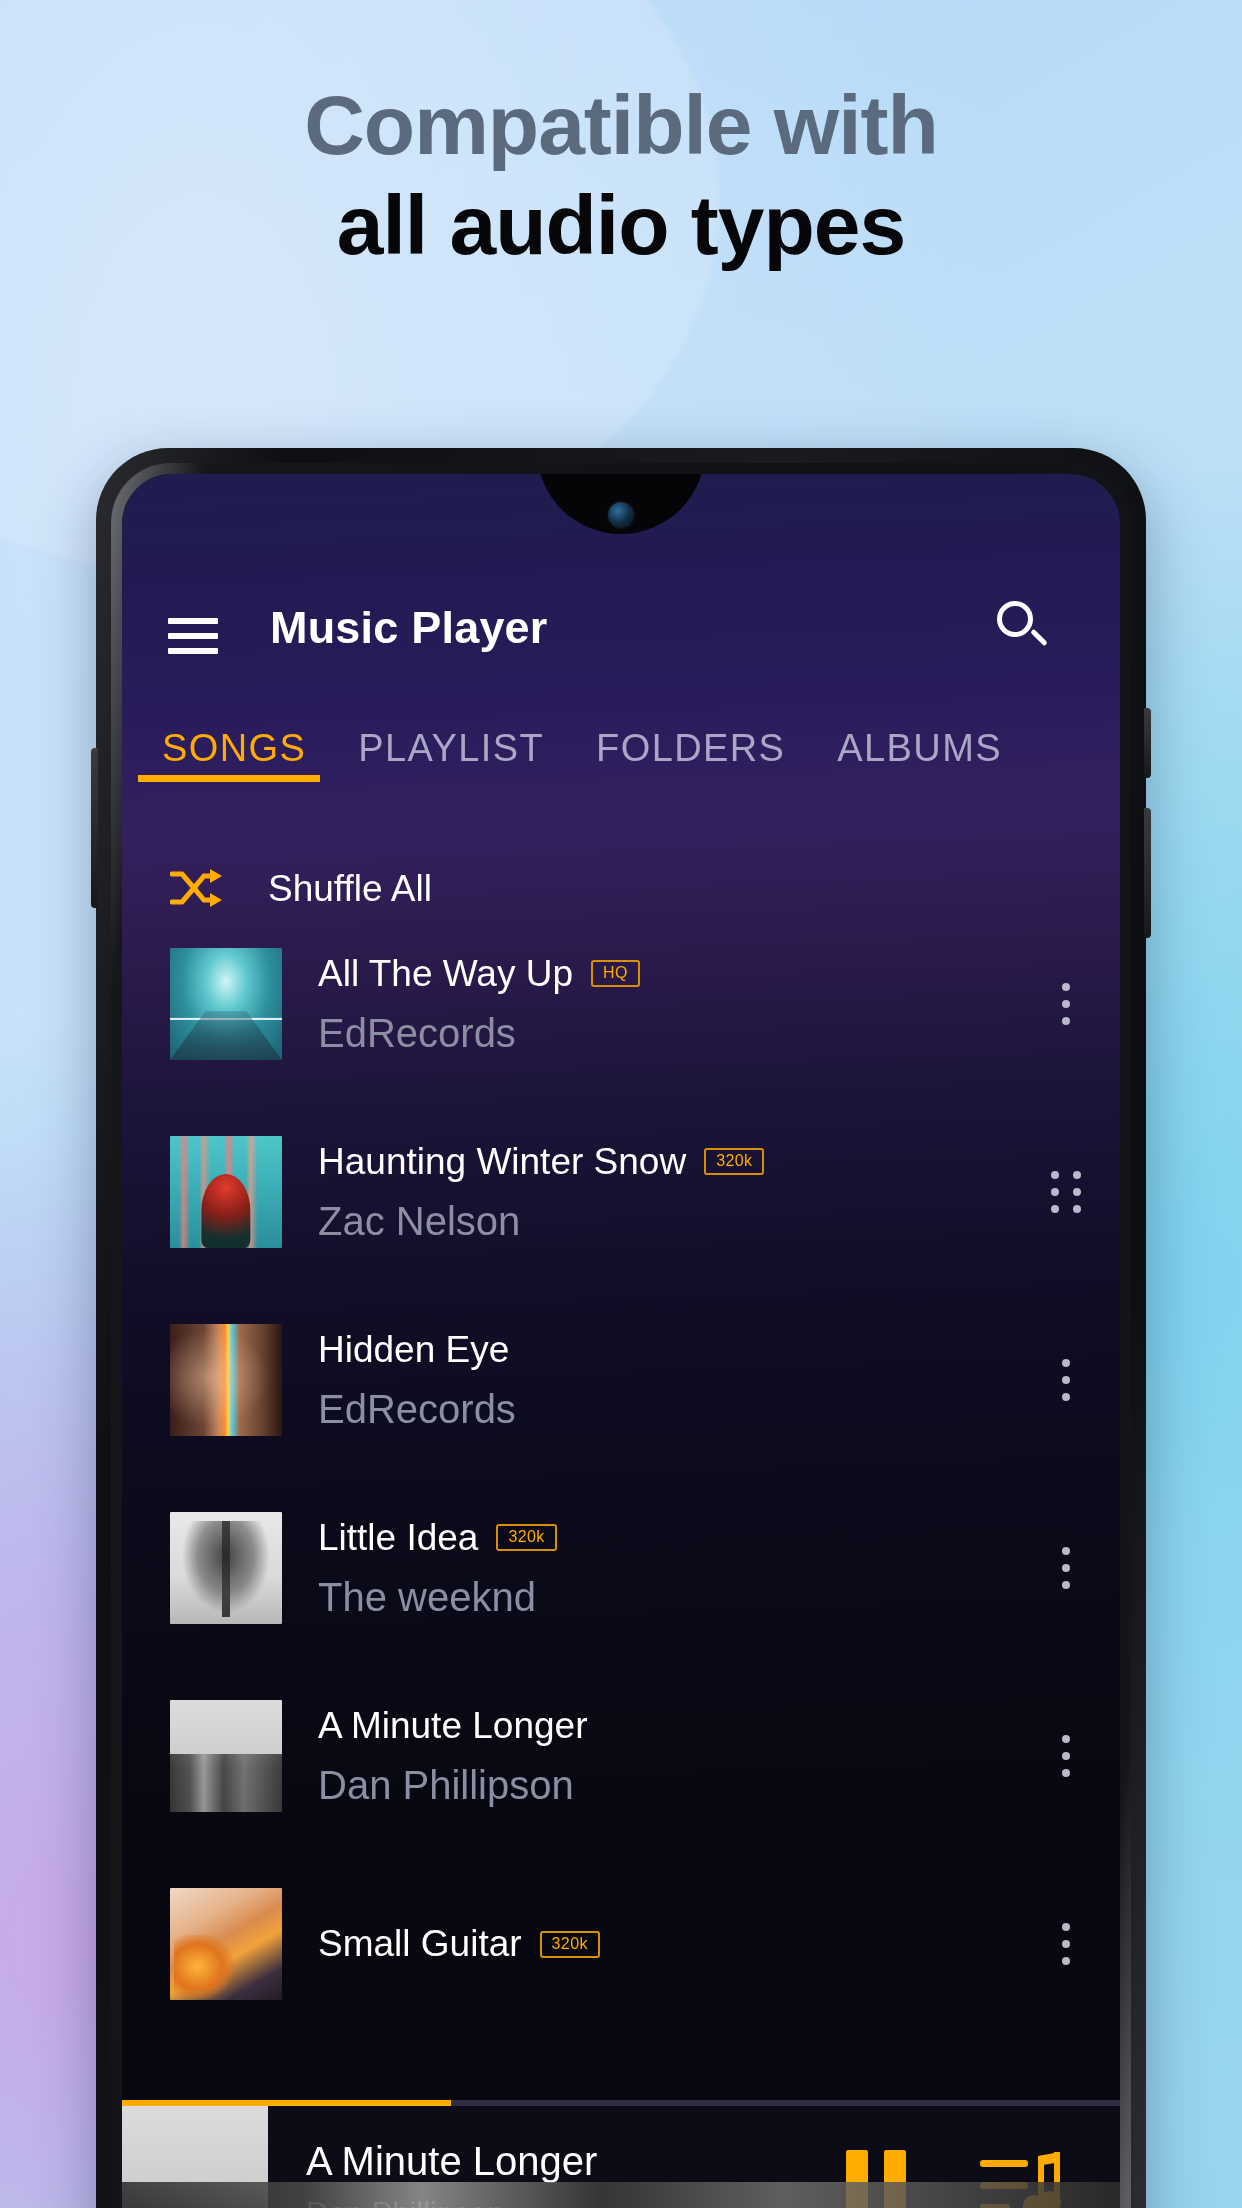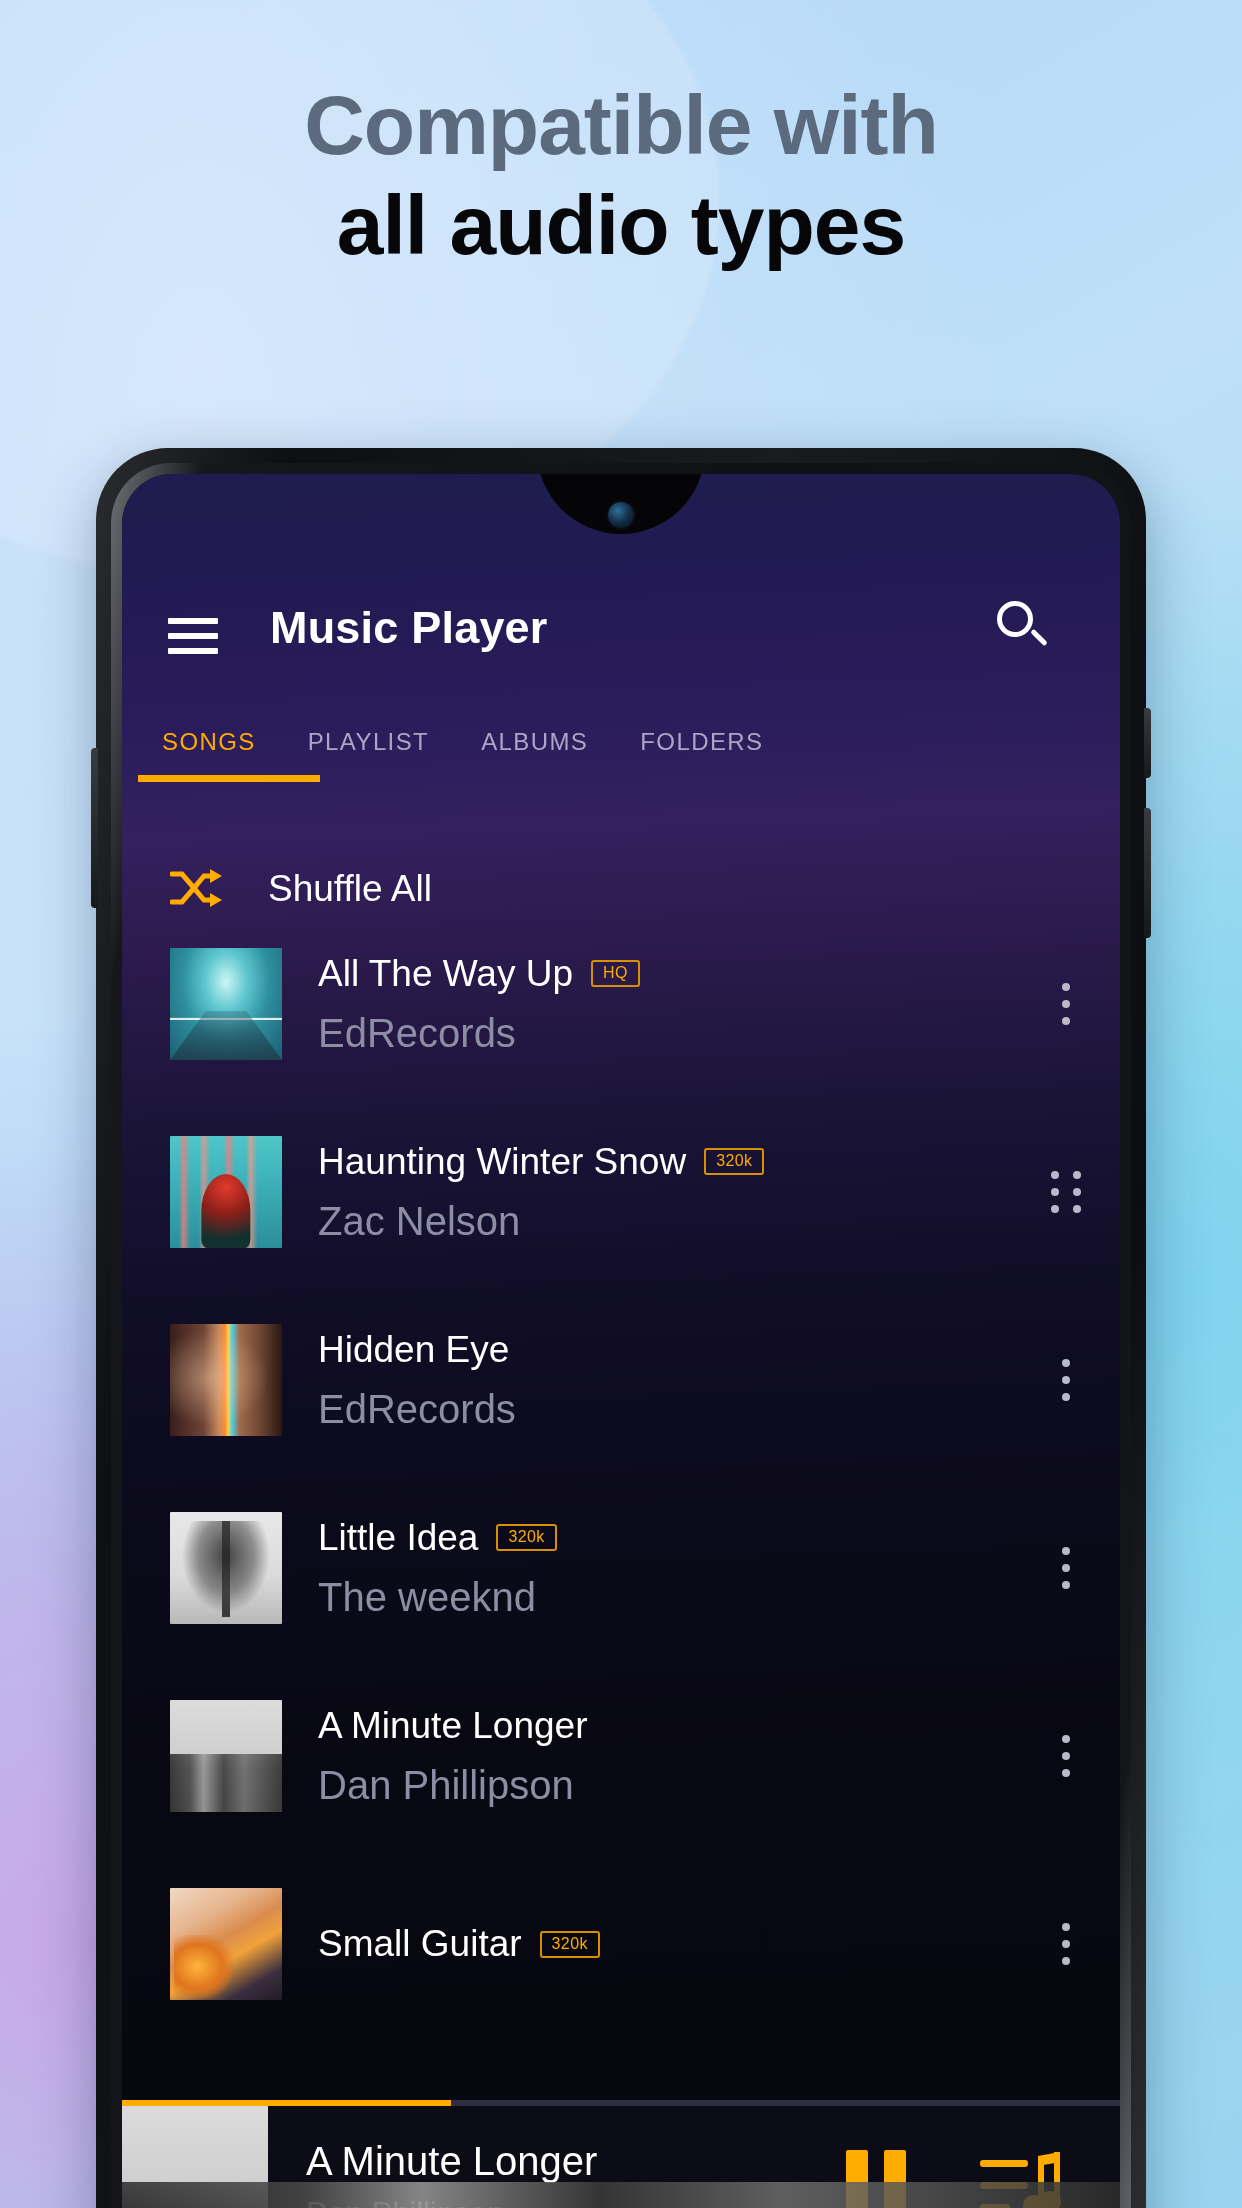"SONGS" .tab { font-size: 24px -> 38px; padding: 0 26px 26px 26px -> 0 26px 12px 26px }
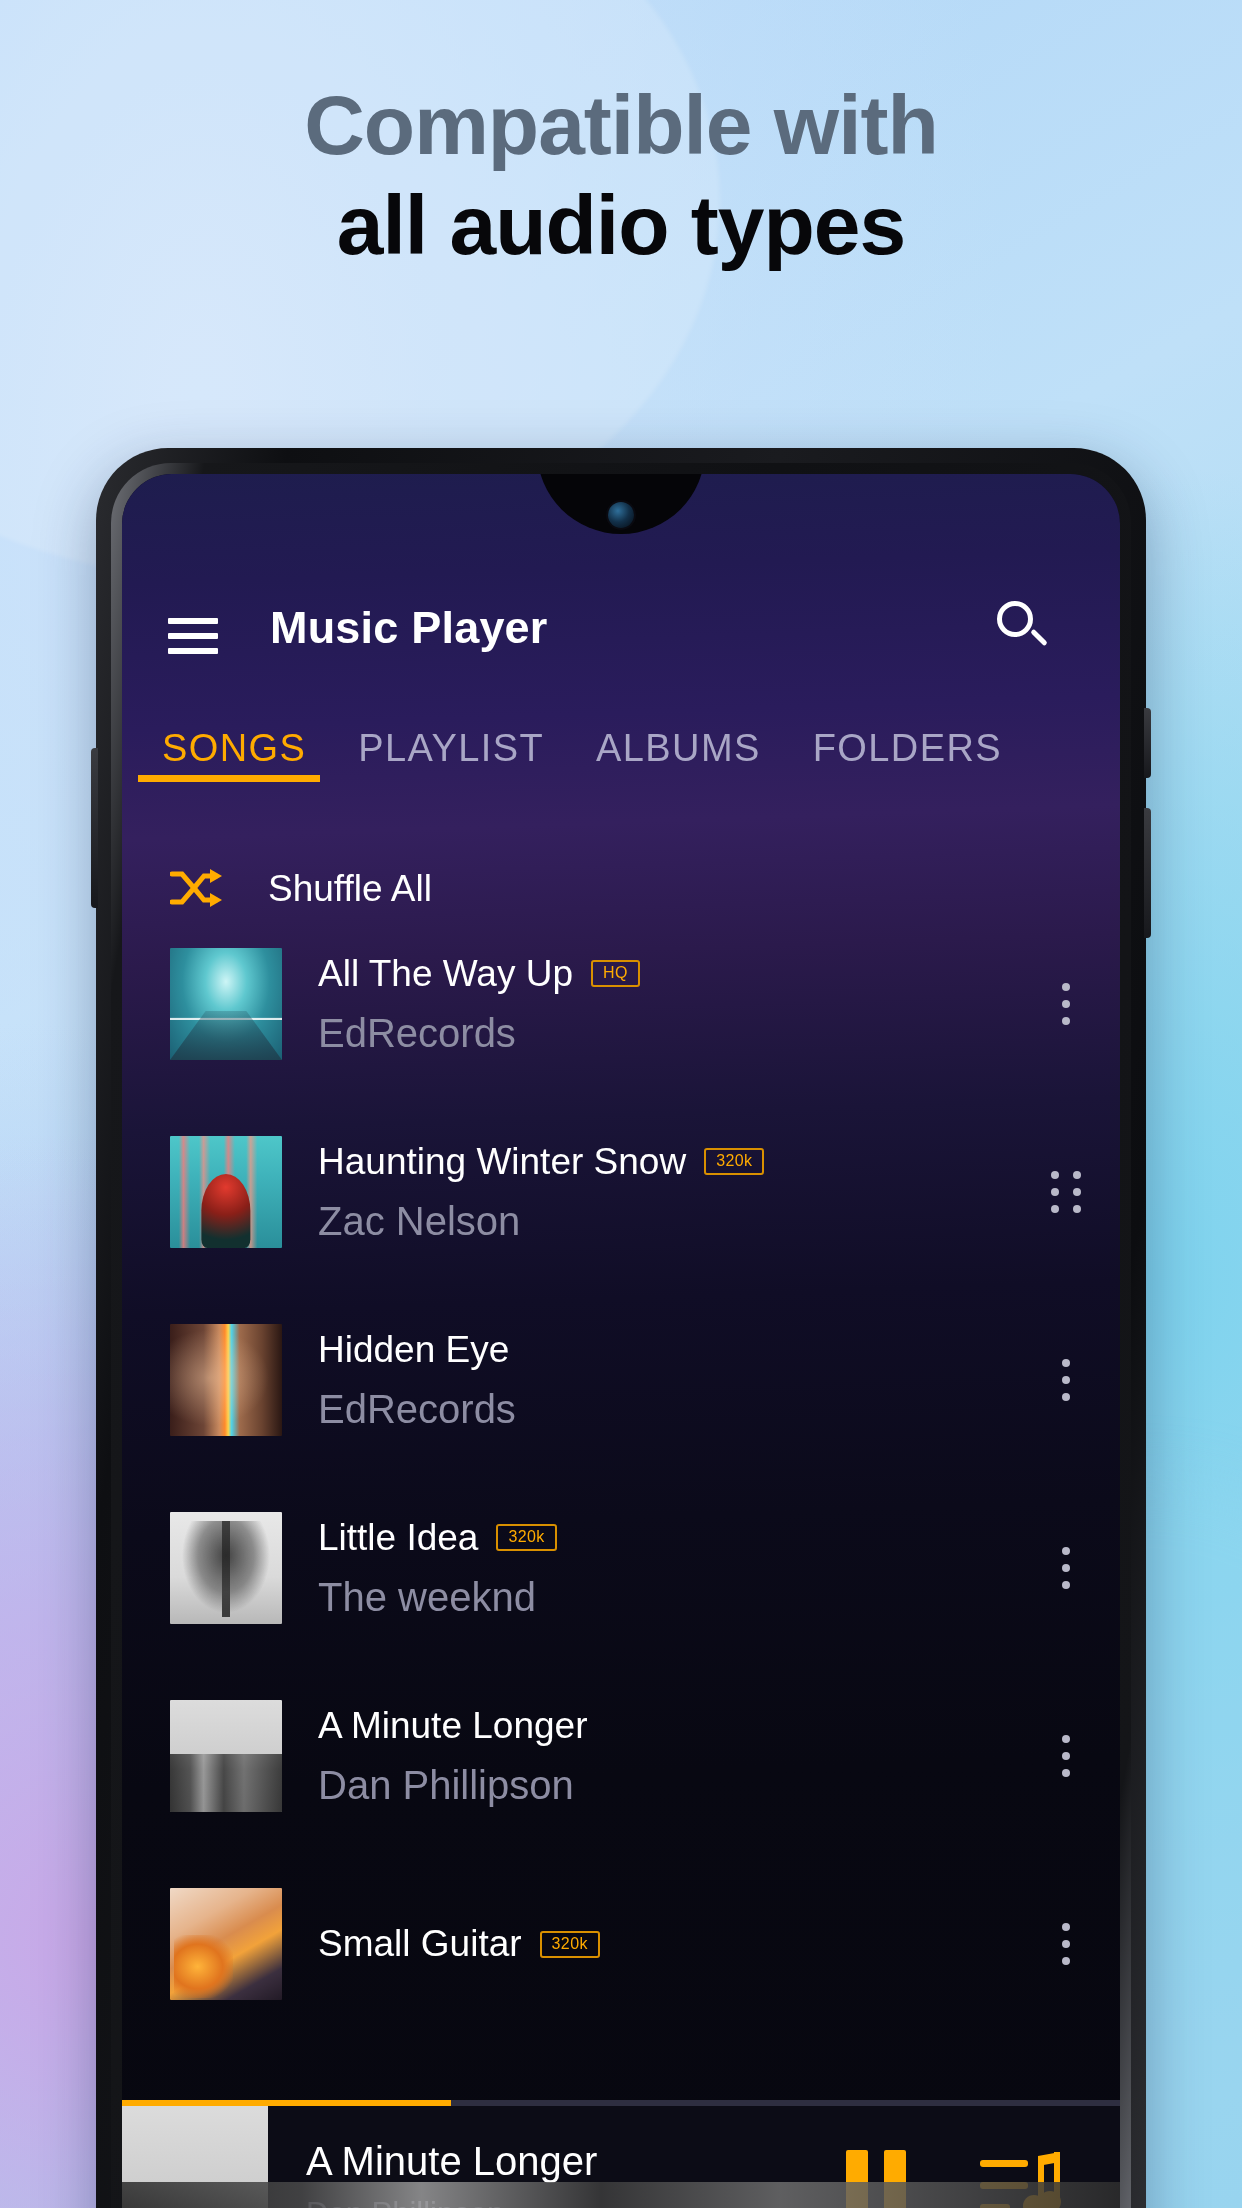"ALBUMS" div.tab { order: before "FOLDERS" -> after "FOLDERS" }
